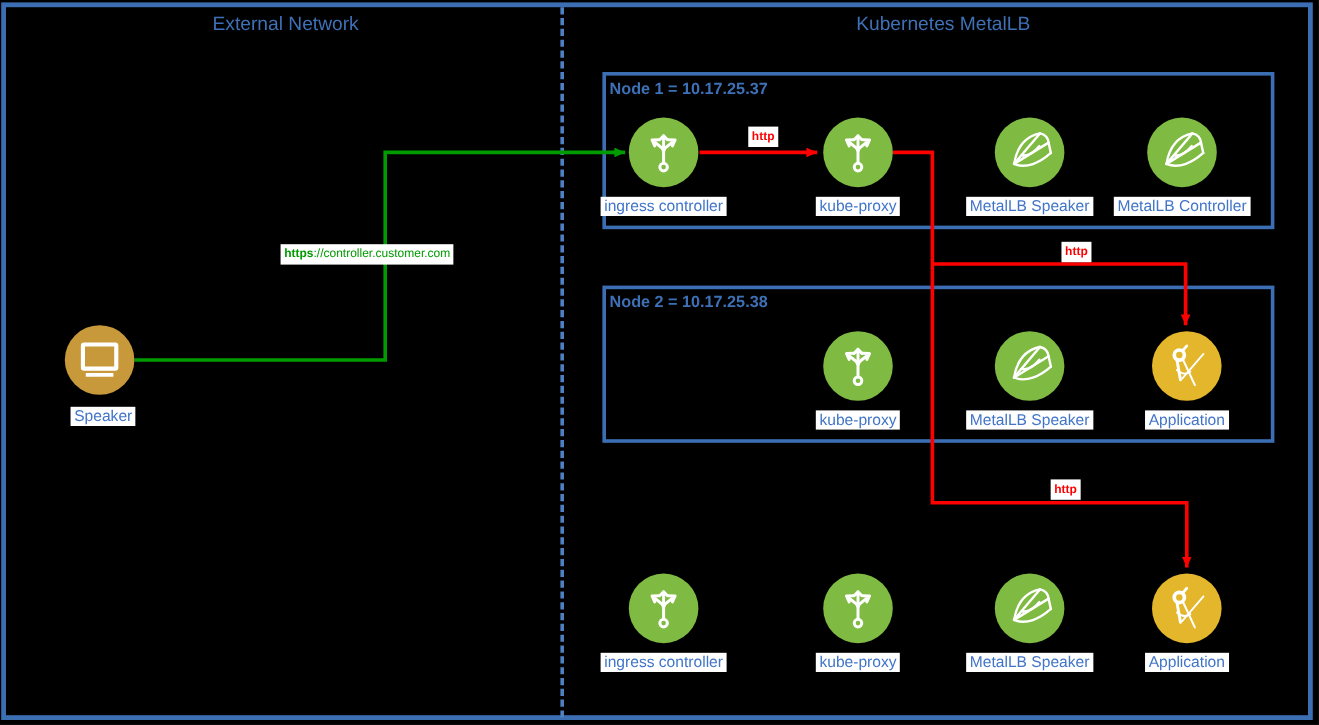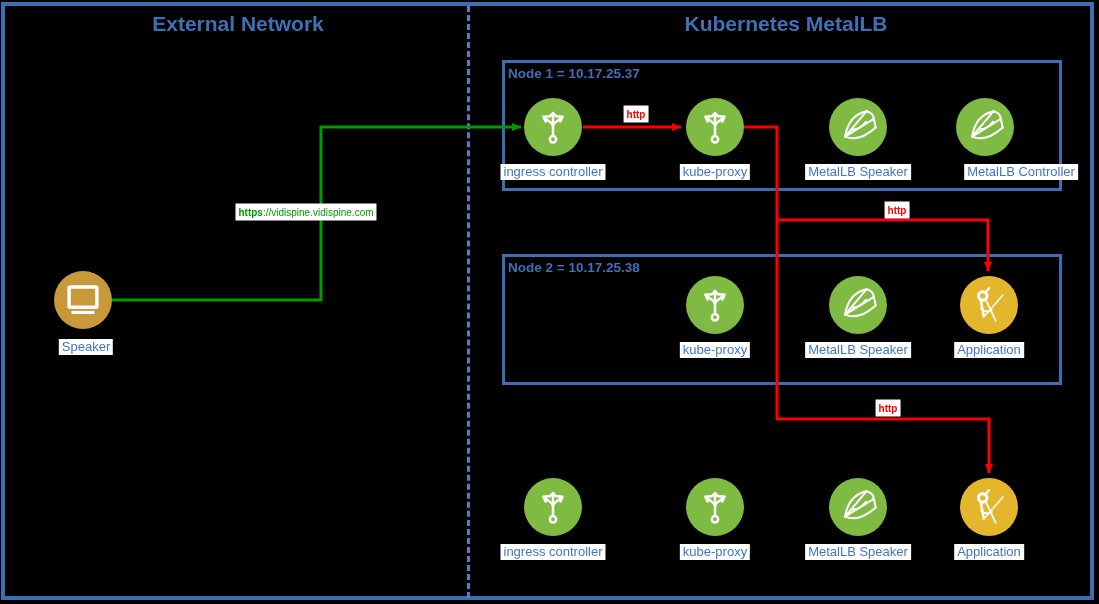"External Network" .section-title { font-size: 21px -> 16px; font-weight: bold -> normal }
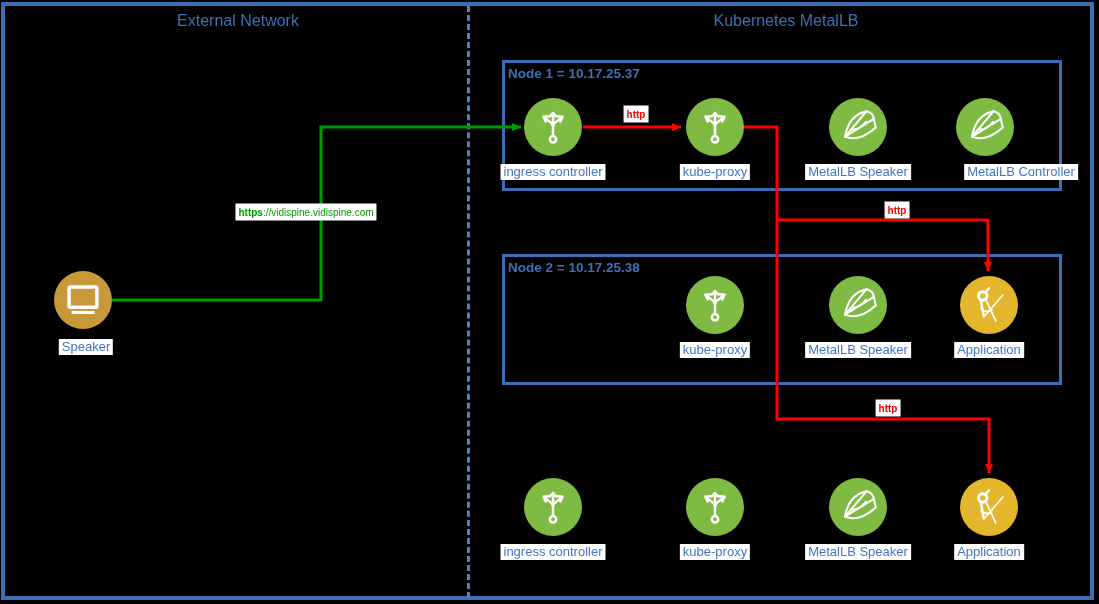"MetalLB Controller" div.shape-label { left: 1021px -> 985px }
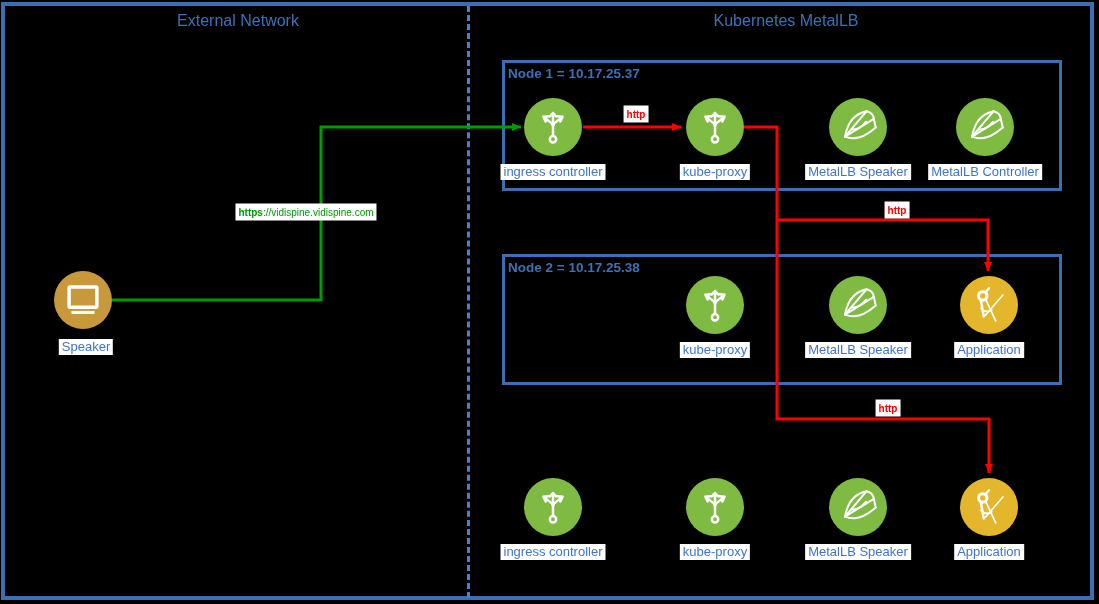"://vidispine.vidispine.com" span { text: ://vidispine.vidispine.com -> ://controller.customer.com }
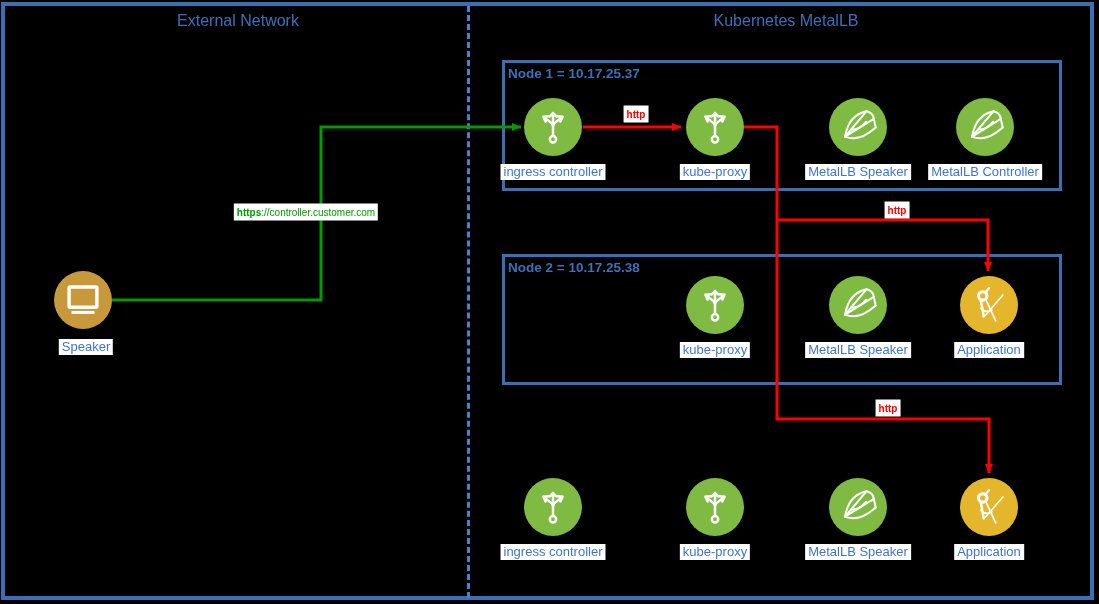"Node 2 = 10.17.25.38" div.node-box { top: 254px -> 238px }
